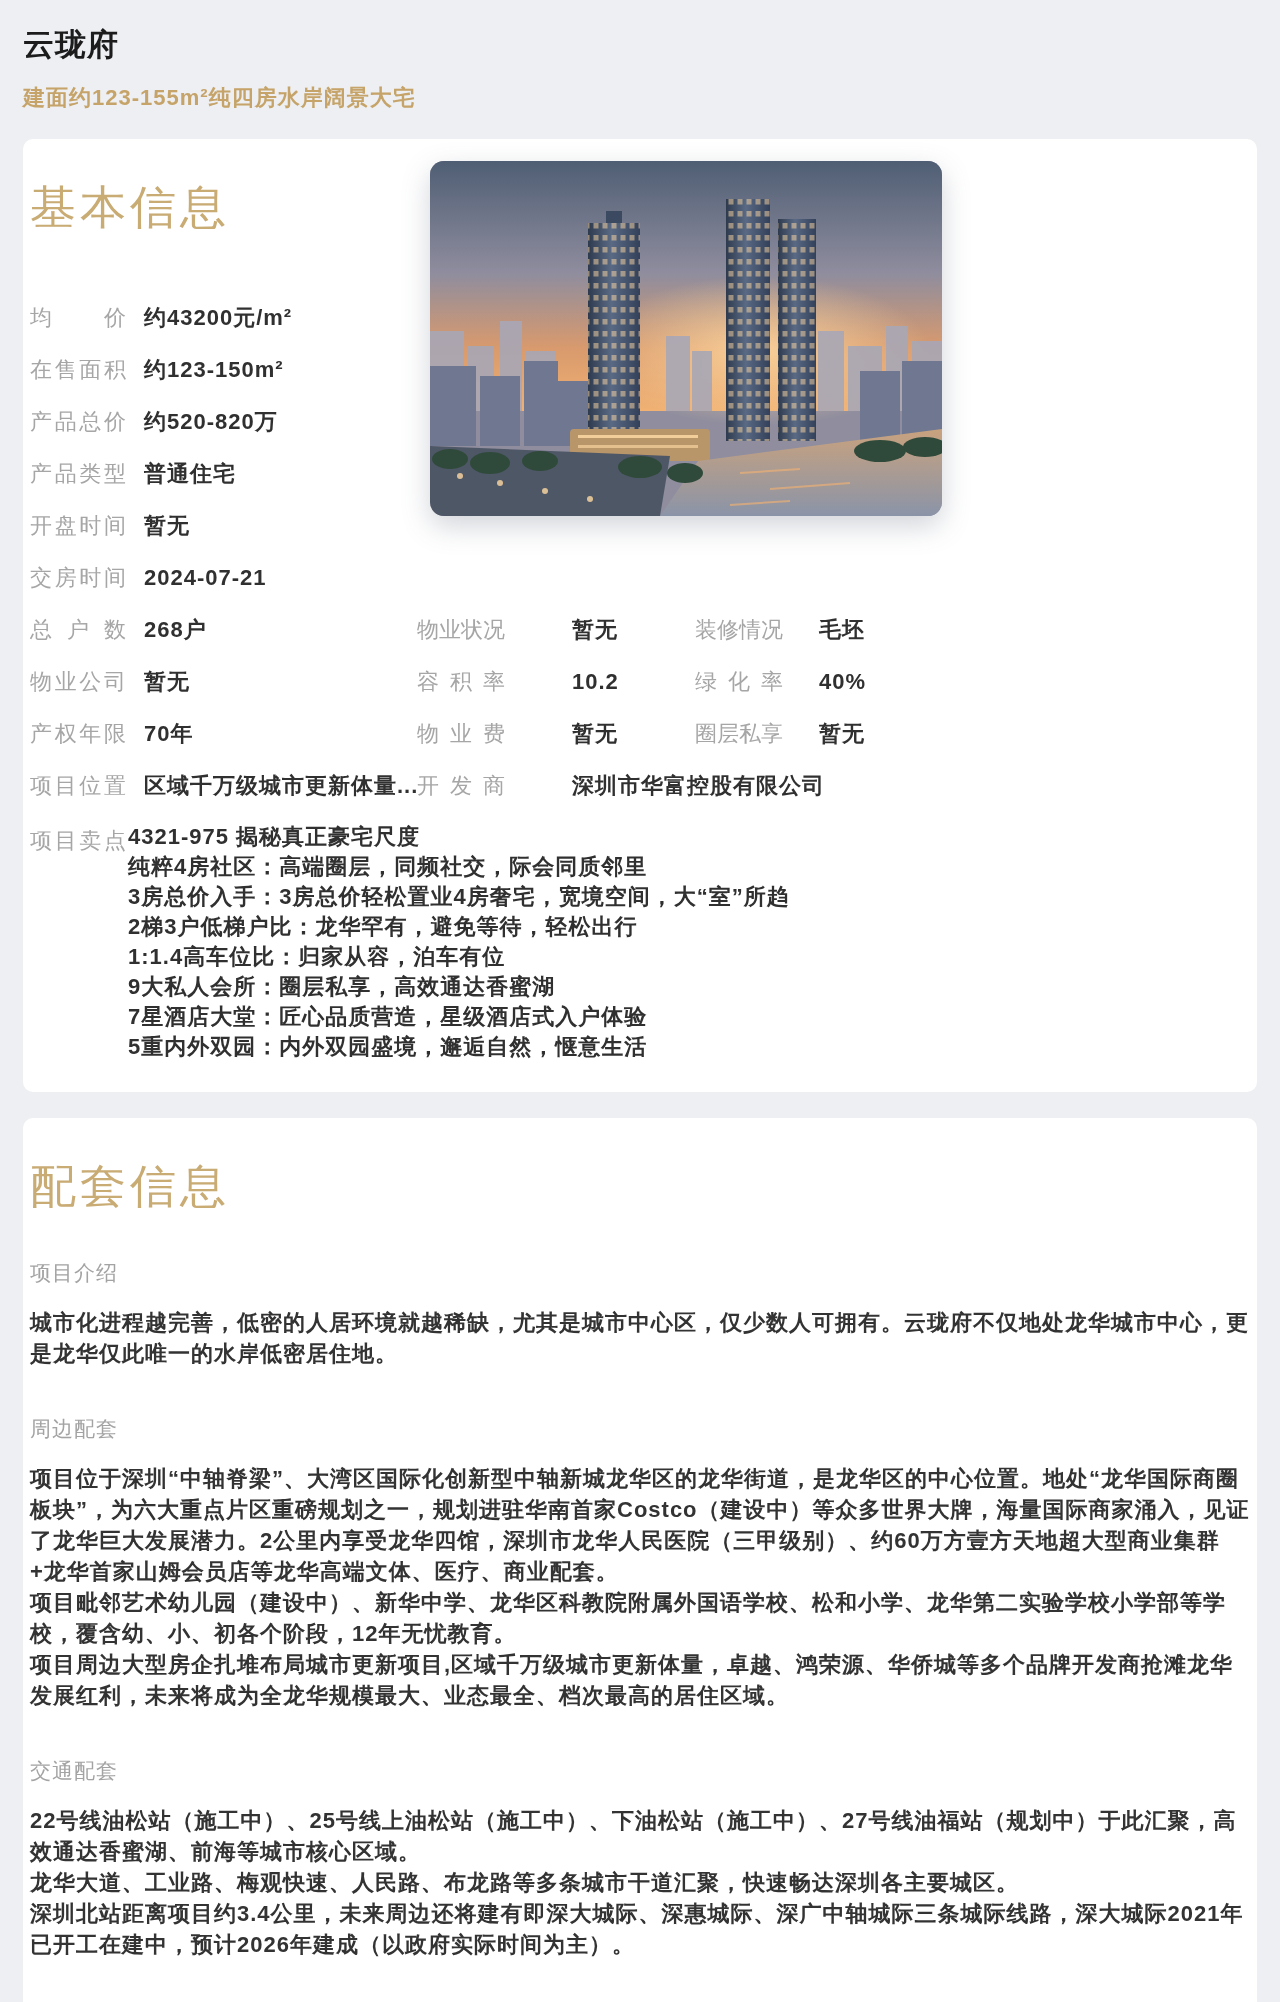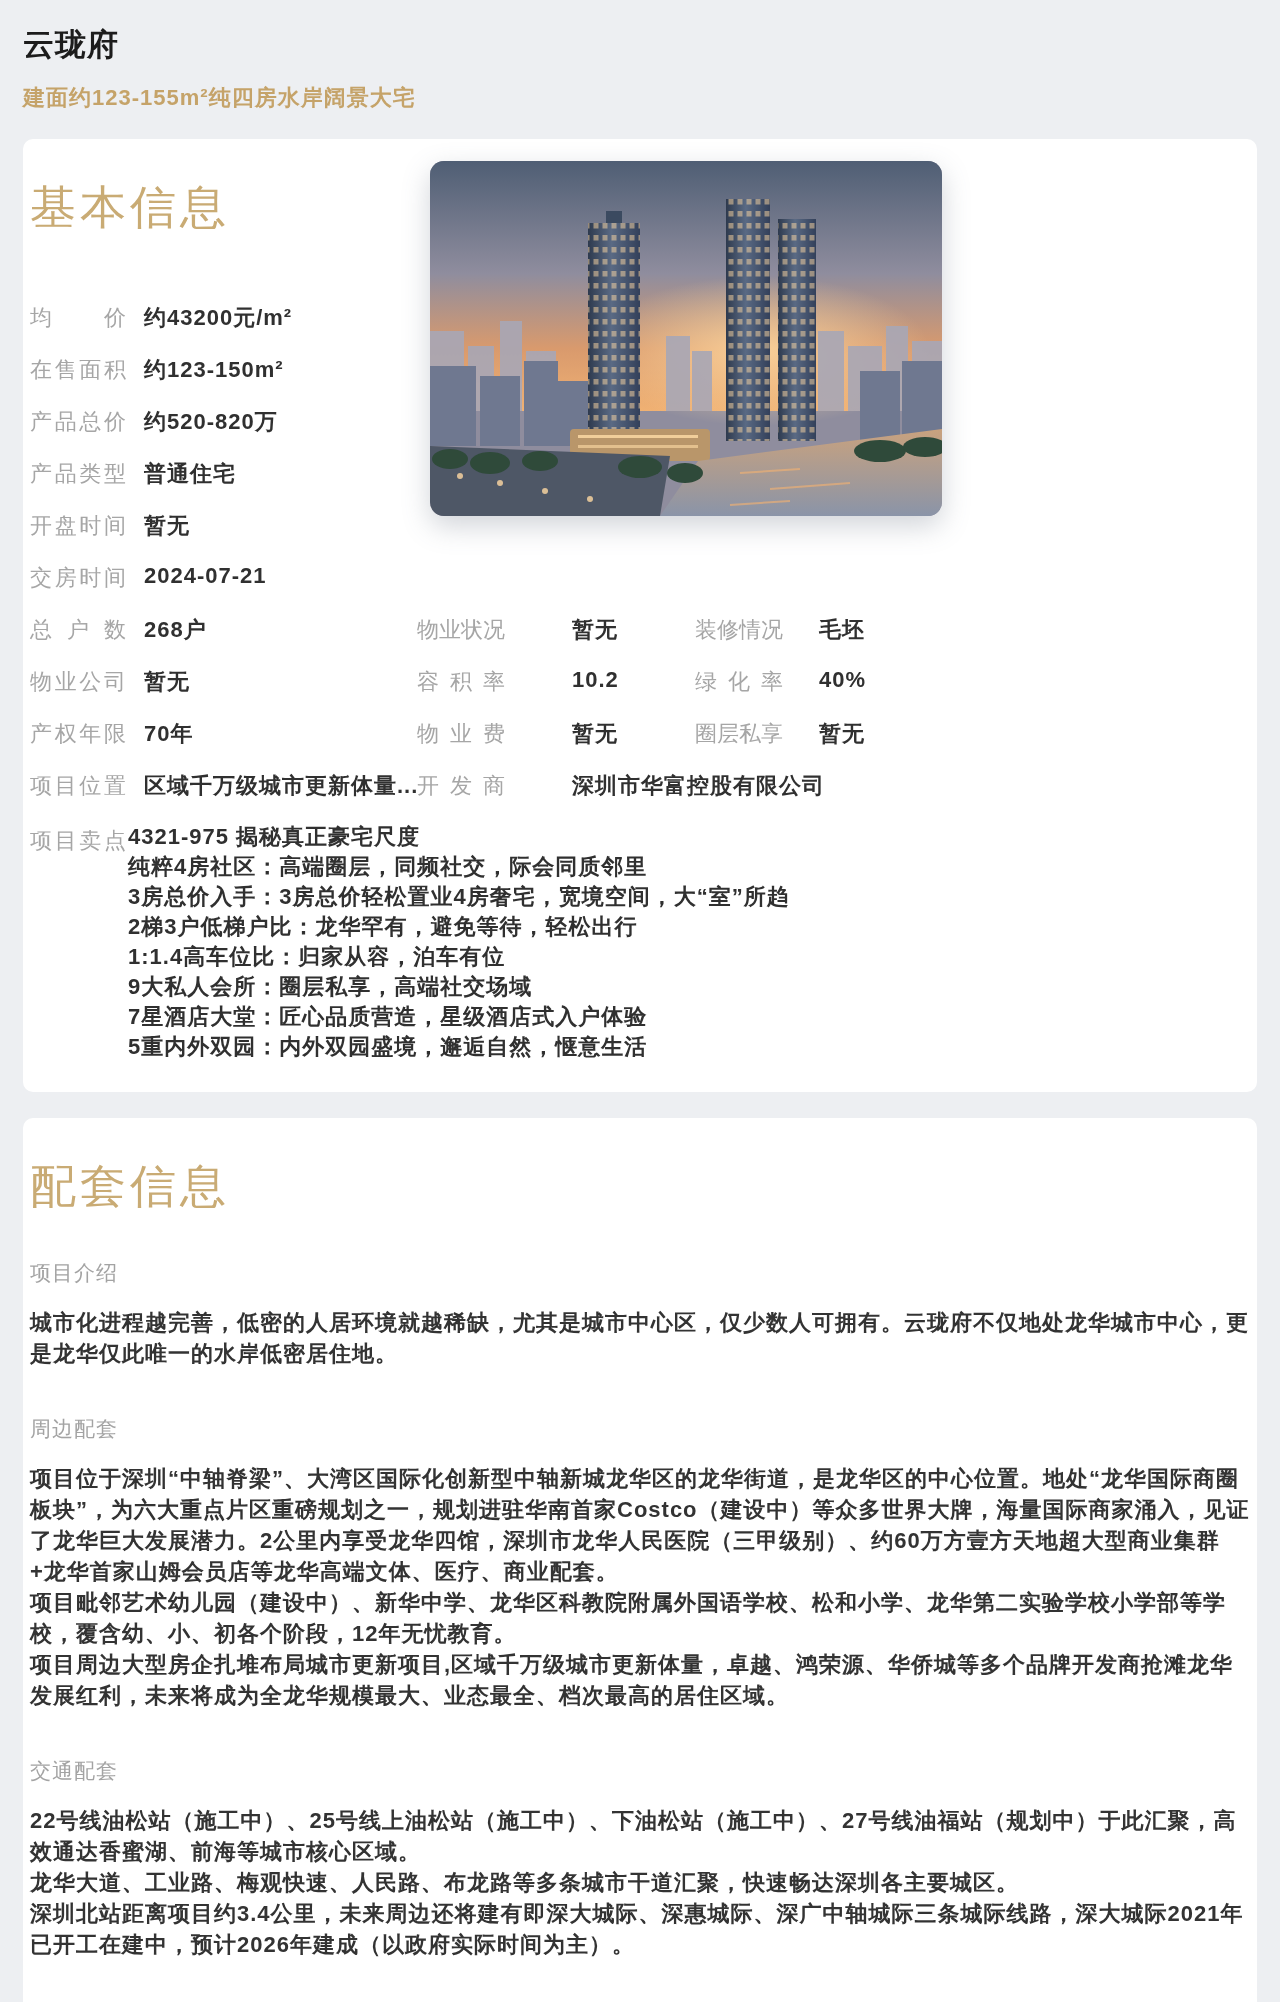"均价" .cell { align-items: none -> center }
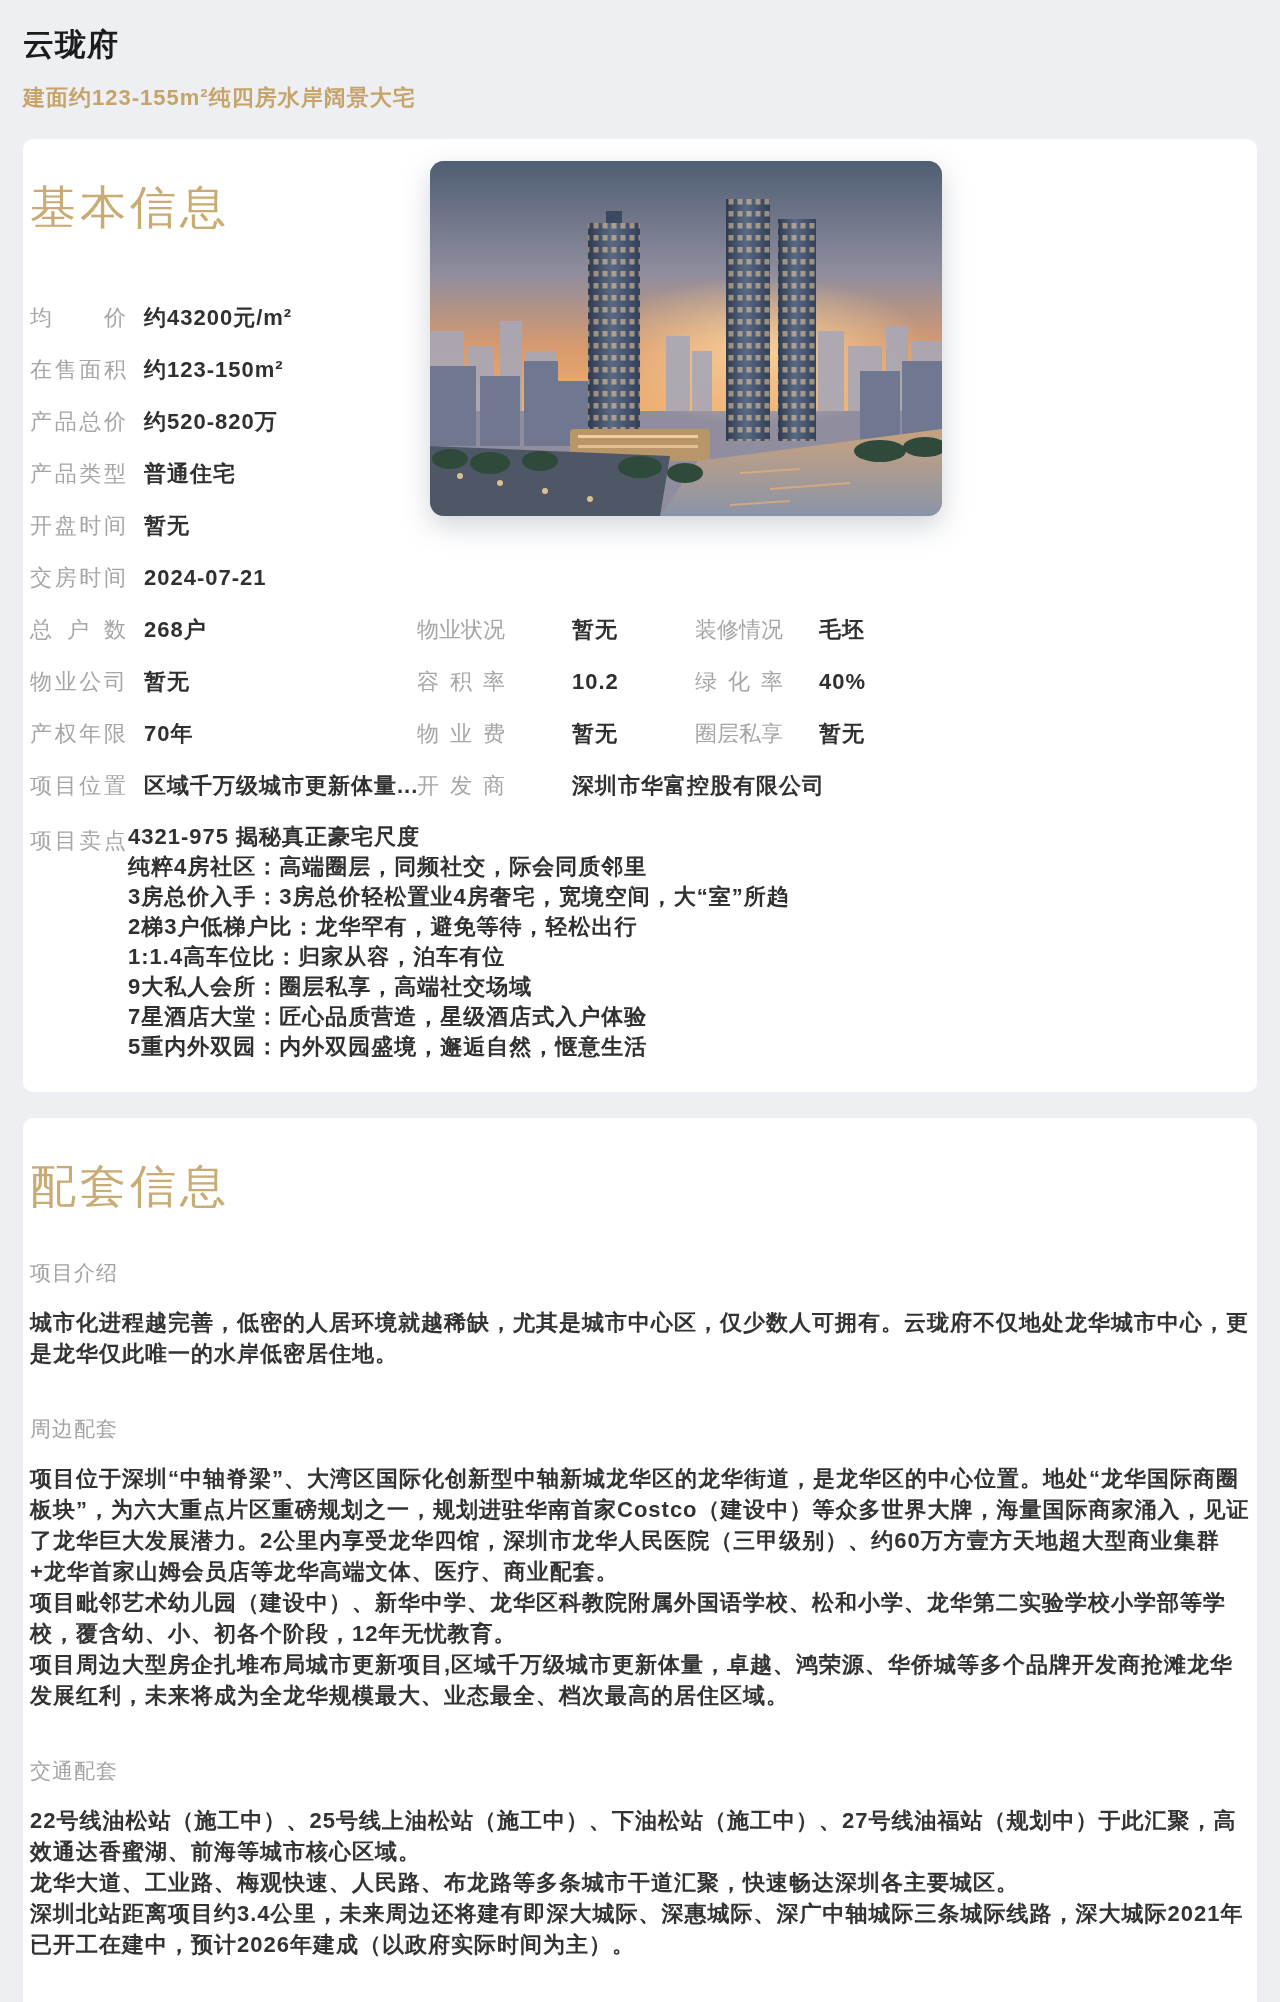"9大私人会所：圈层私享，高端社交场域" div.point-line { text: 端社交场域 -> 效通达香蜜湖 }
